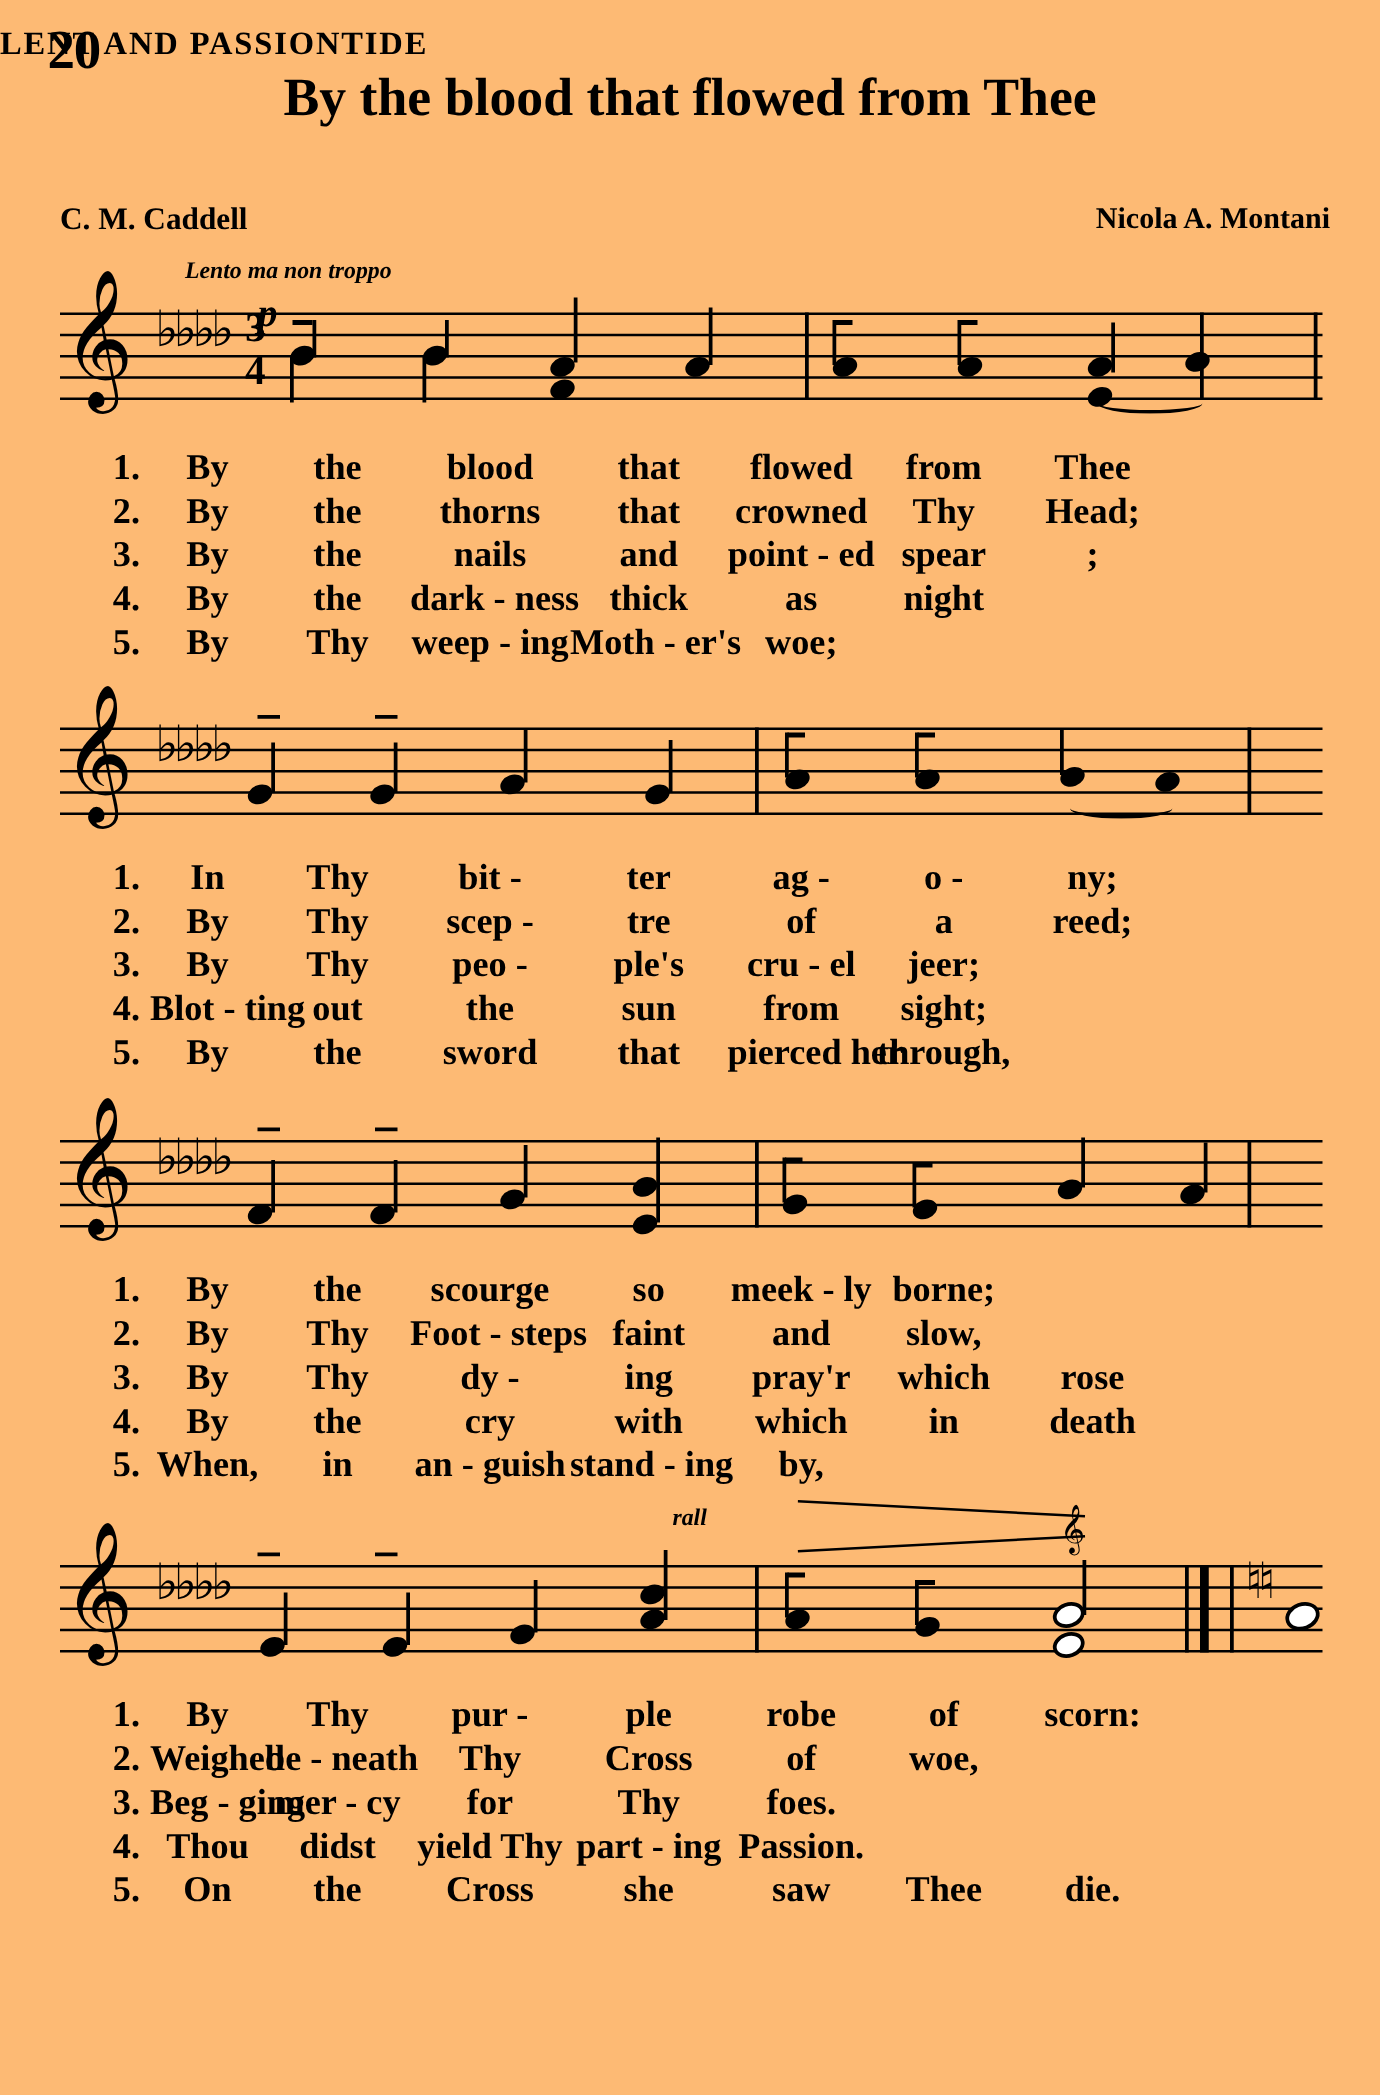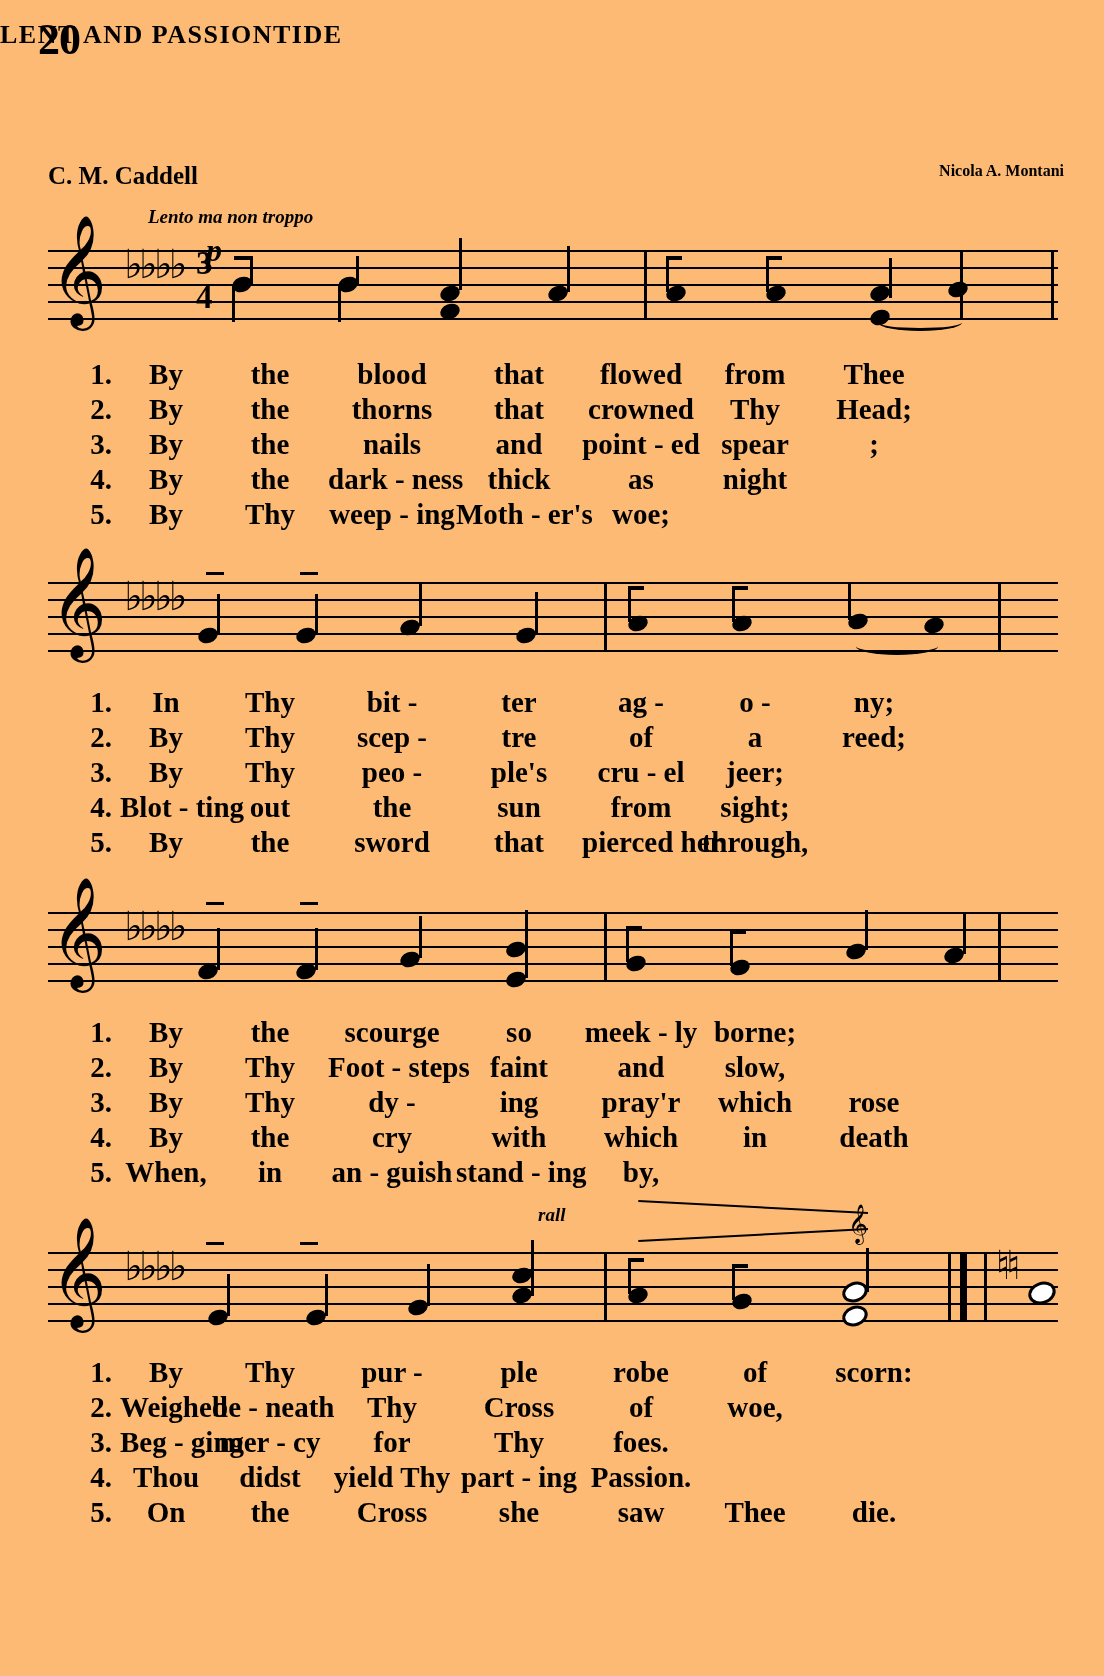"By the blood that flowed" div.hymn-title { html: none -> <div>By the blood that flowed from Thee</div> }
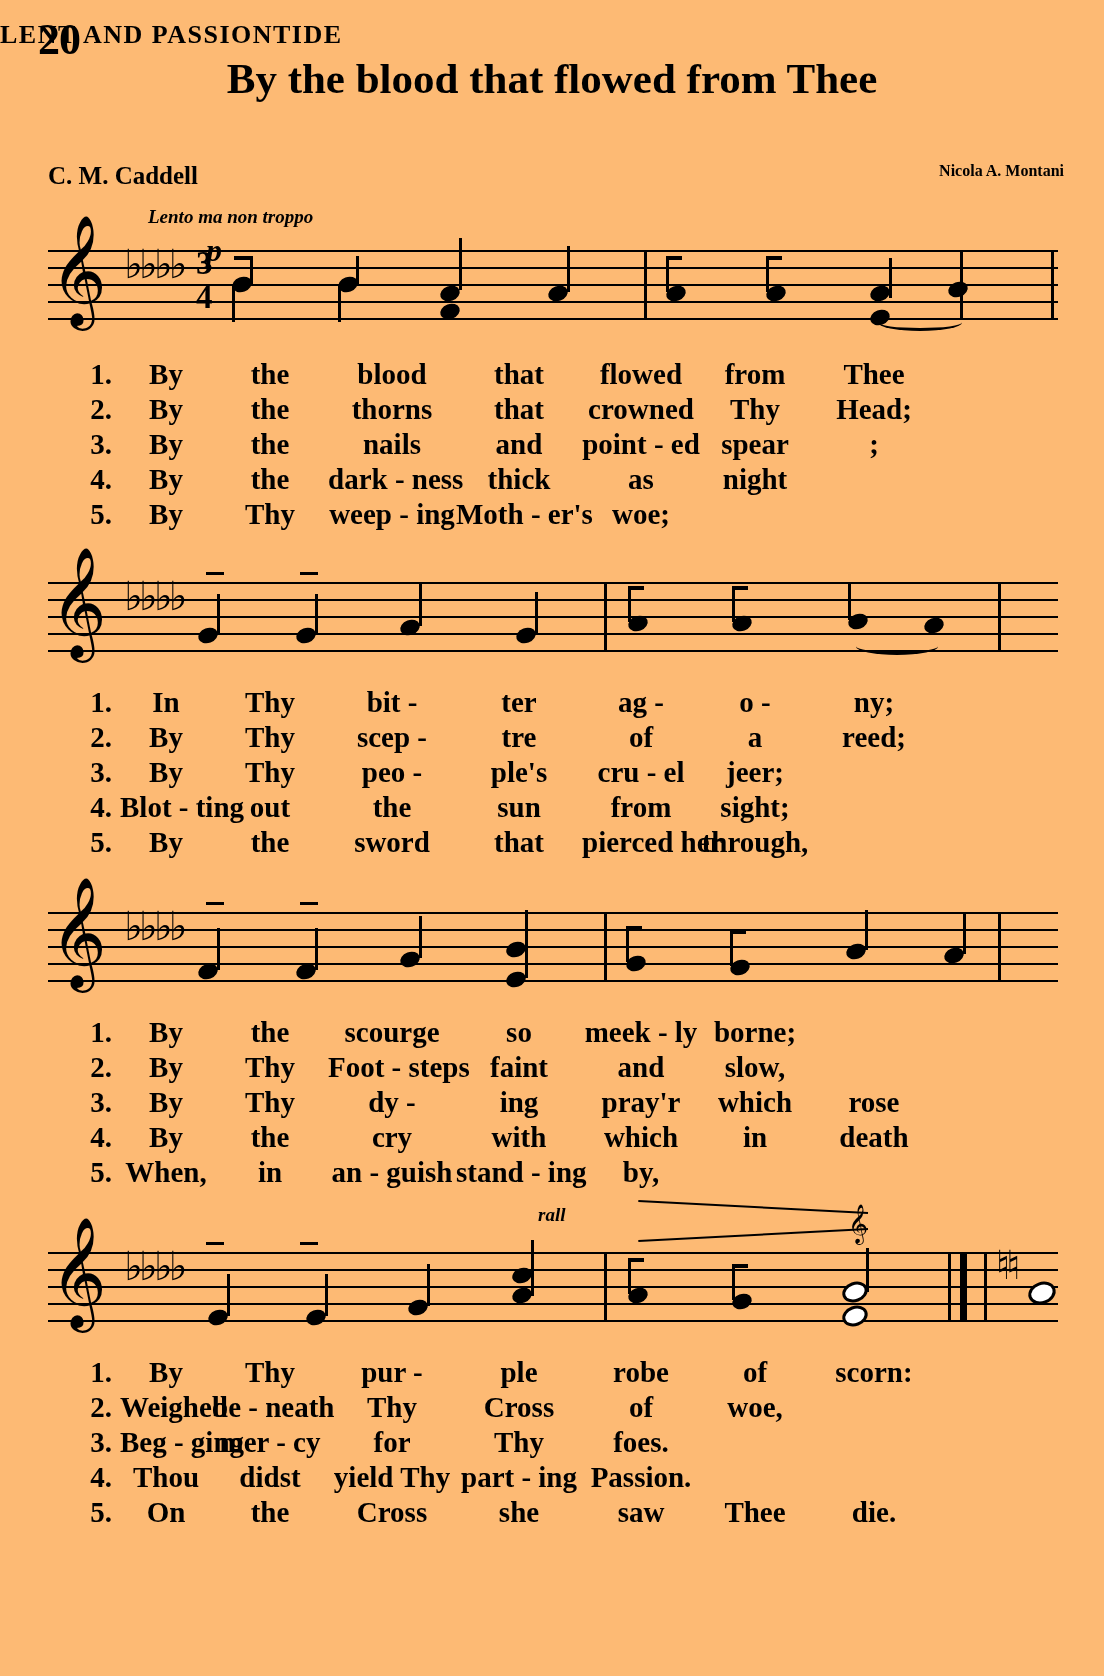"Nicola A. Montani" .author-right { font-size: 16px -> 24px }
